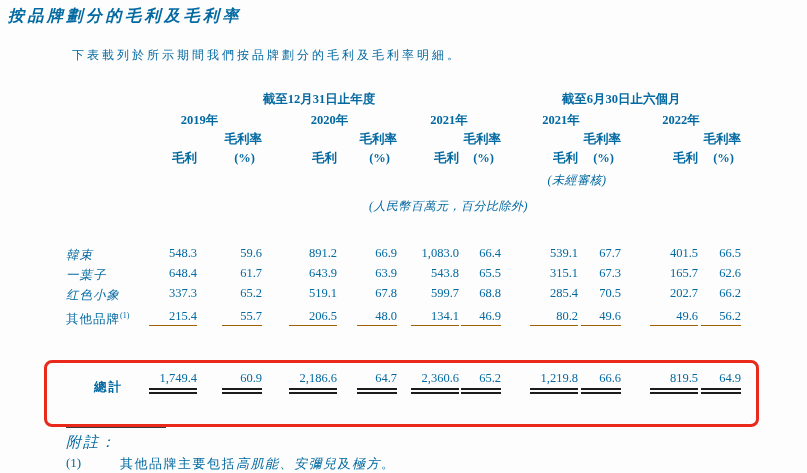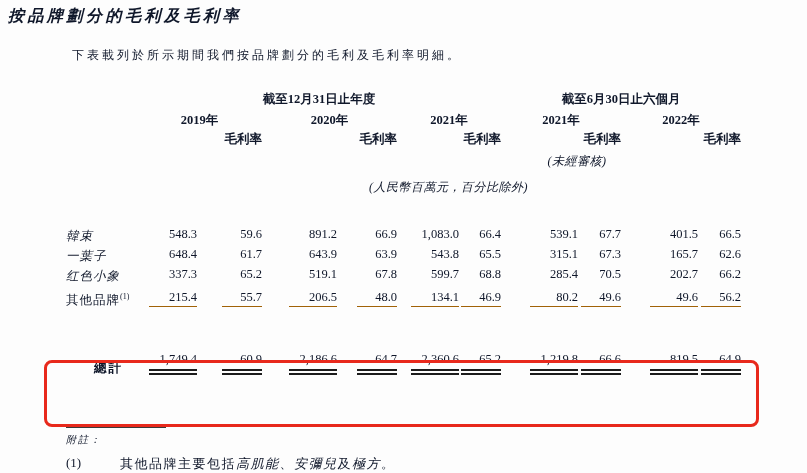"按品牌劃分的毛利及毛利率" .page { color: #0f172a -> #0369a1 }
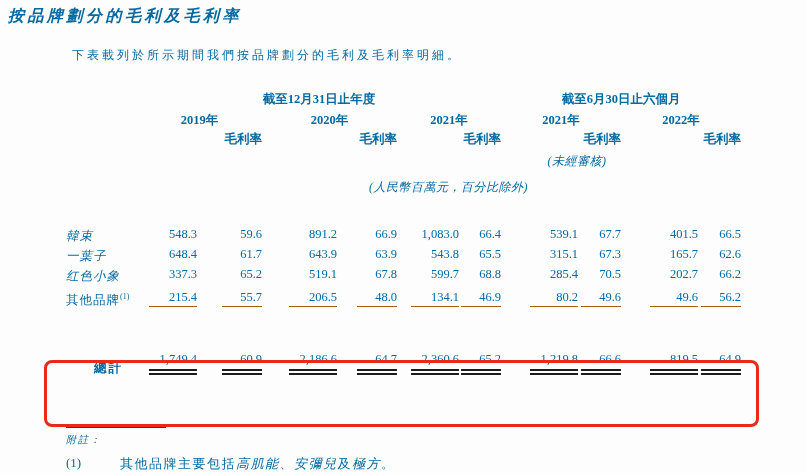"毛利" tr { html: none -> <tr> <td></td> <td>毛利</td> <td>(%)</td> <td>毛利</td> <td>(%)</td> <td>毛利</td> <td>(%)</td> <td>毛利</td> <td>(%)</td> <td>毛利</td> <td>(%)</td> </tr> }
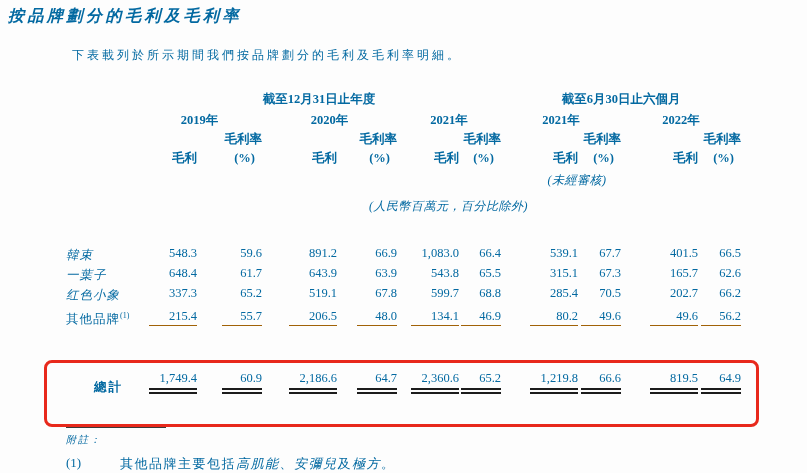"附註：" .foot-head { font-size: 10px -> 15px }
